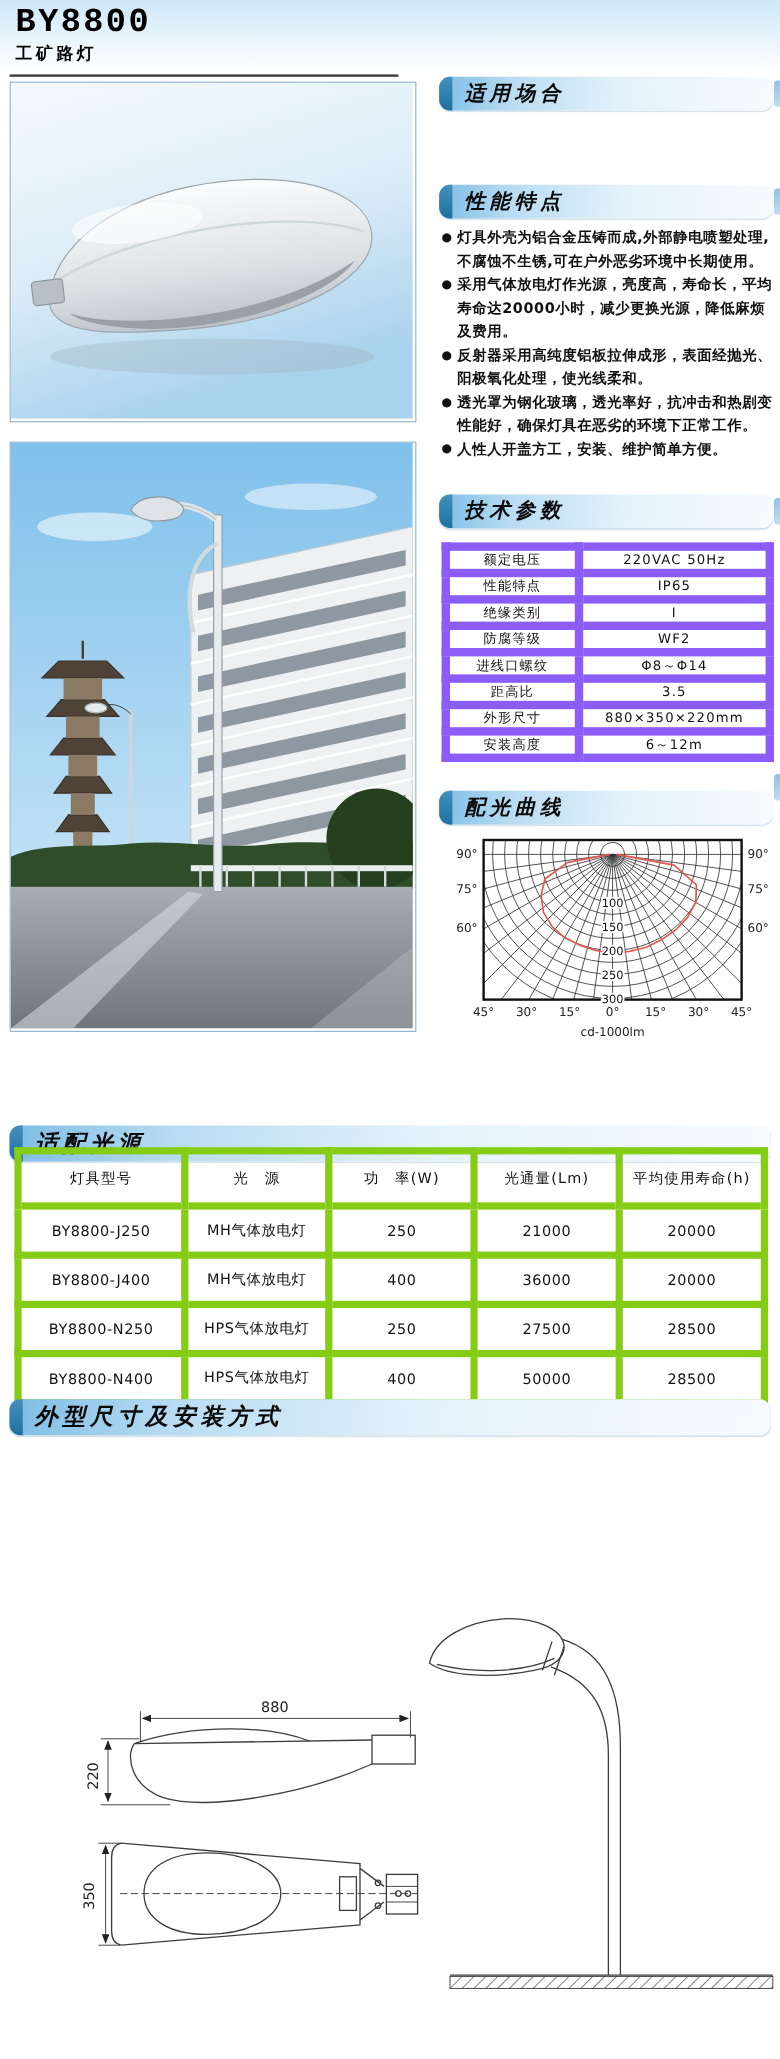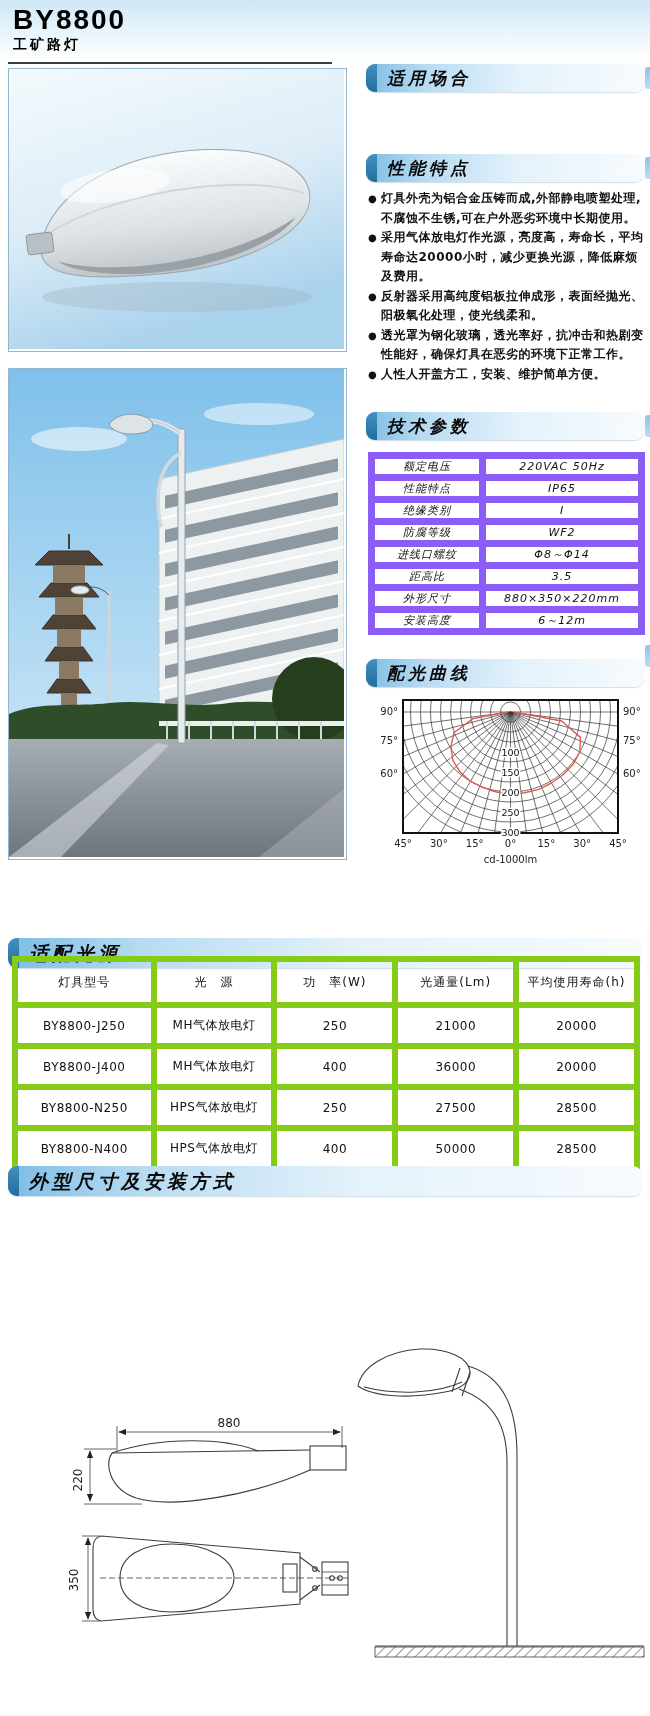"BY8800" .brand h1 { font-family: Liberation Sans, sans-serif -> Liberation Mono, monospace }
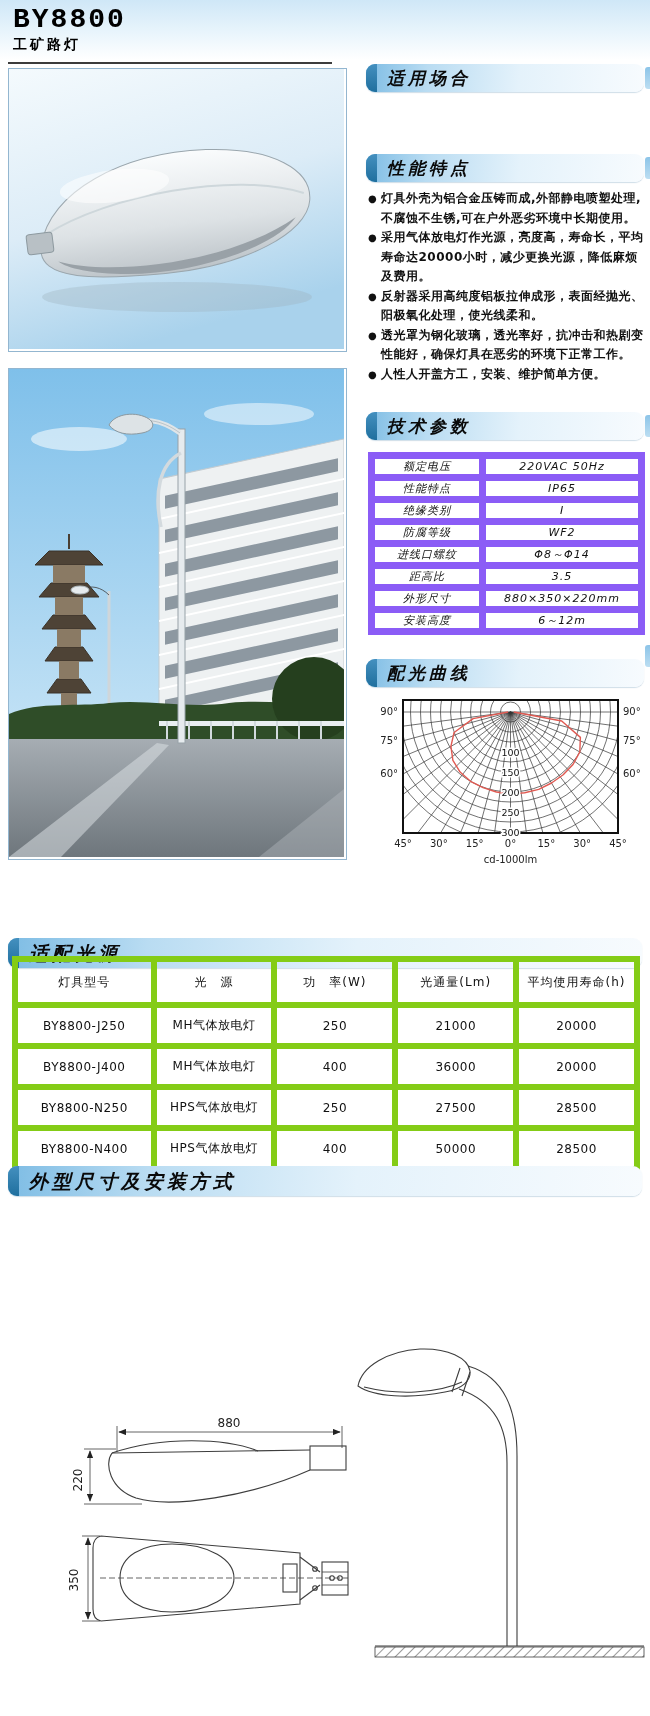"额定电压" .tech-table,.tech-table td { font-style: italic -> none }
